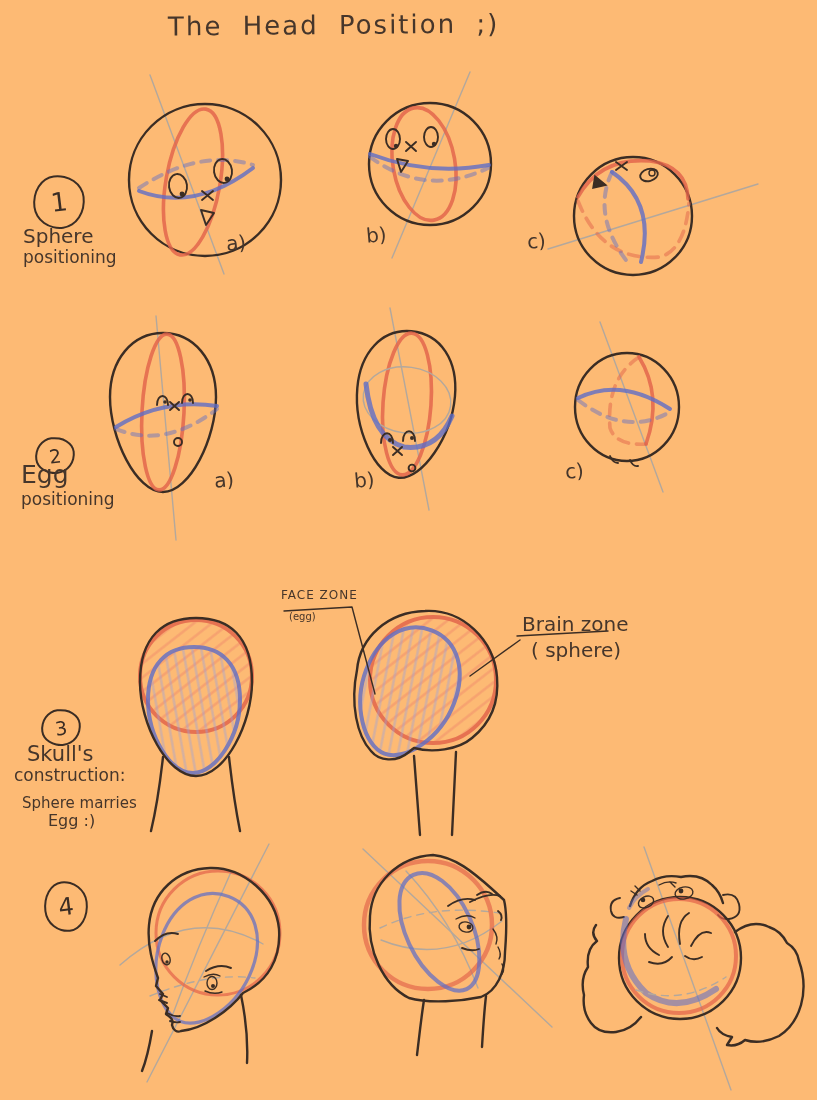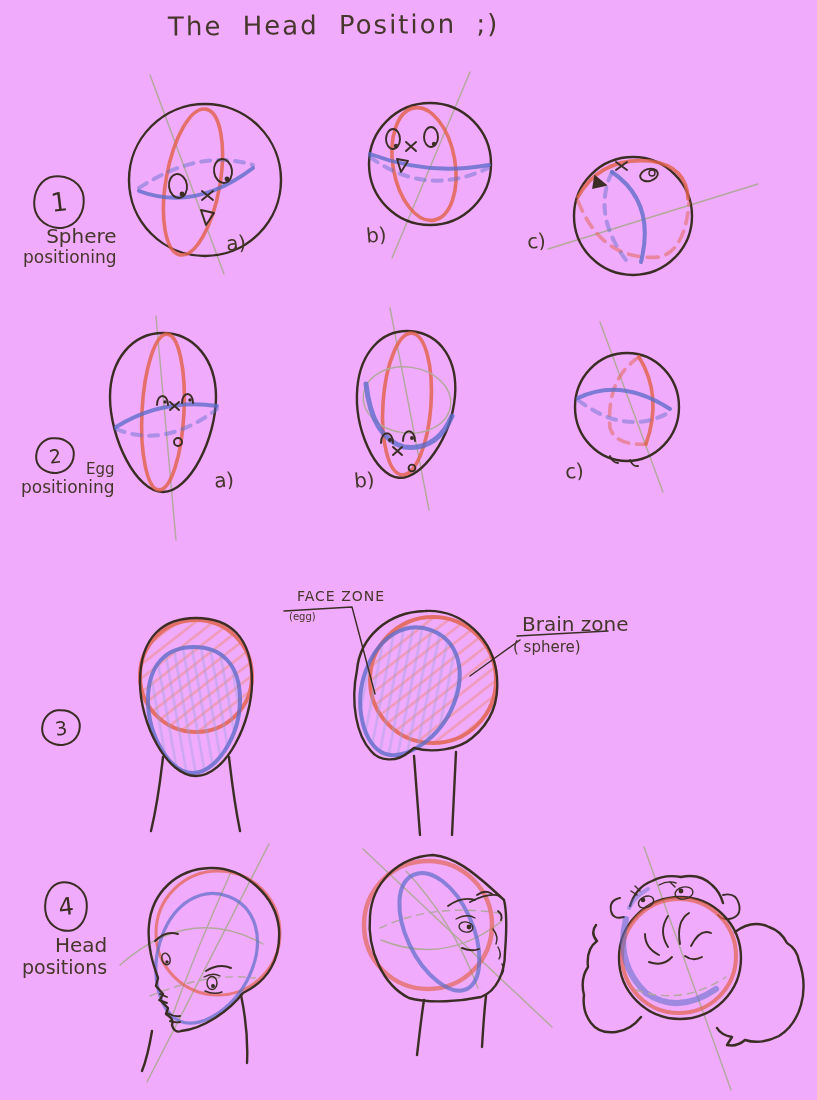"The Head Position ;)" .canvas { background: #f0abfc -> #fdba74 }
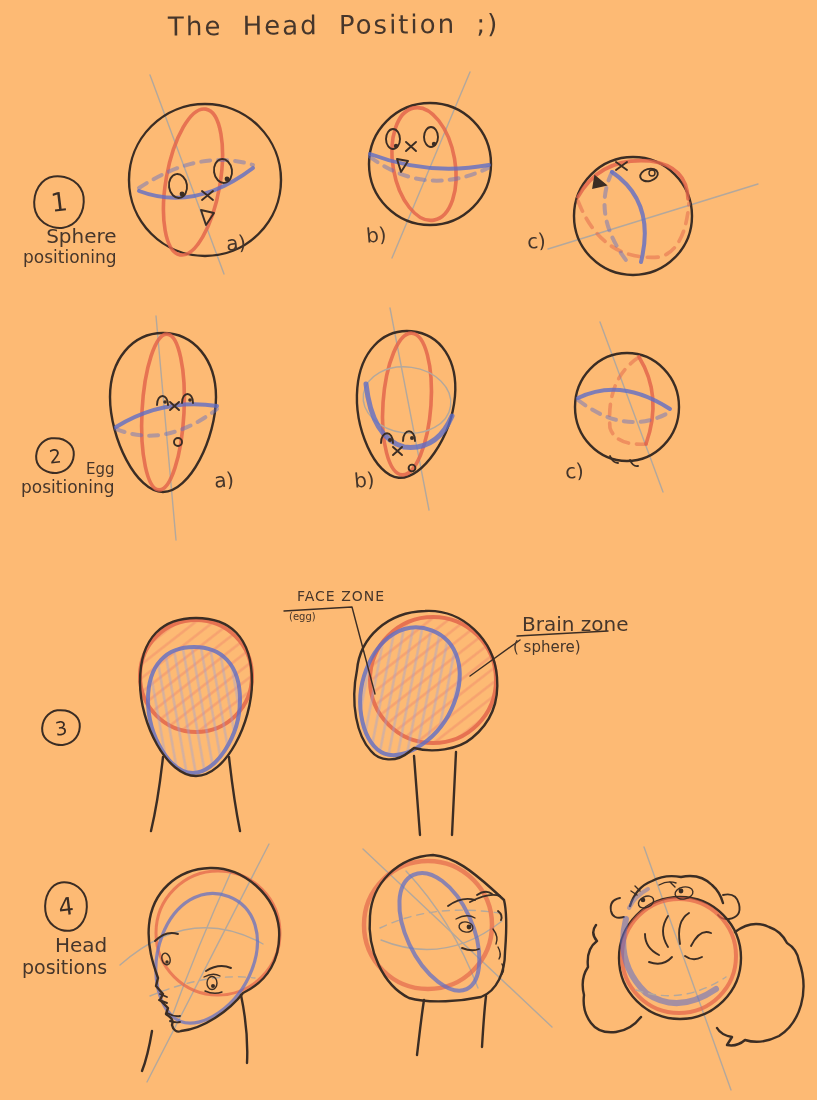"Sphere" .label-block div { text-align: right -> none }
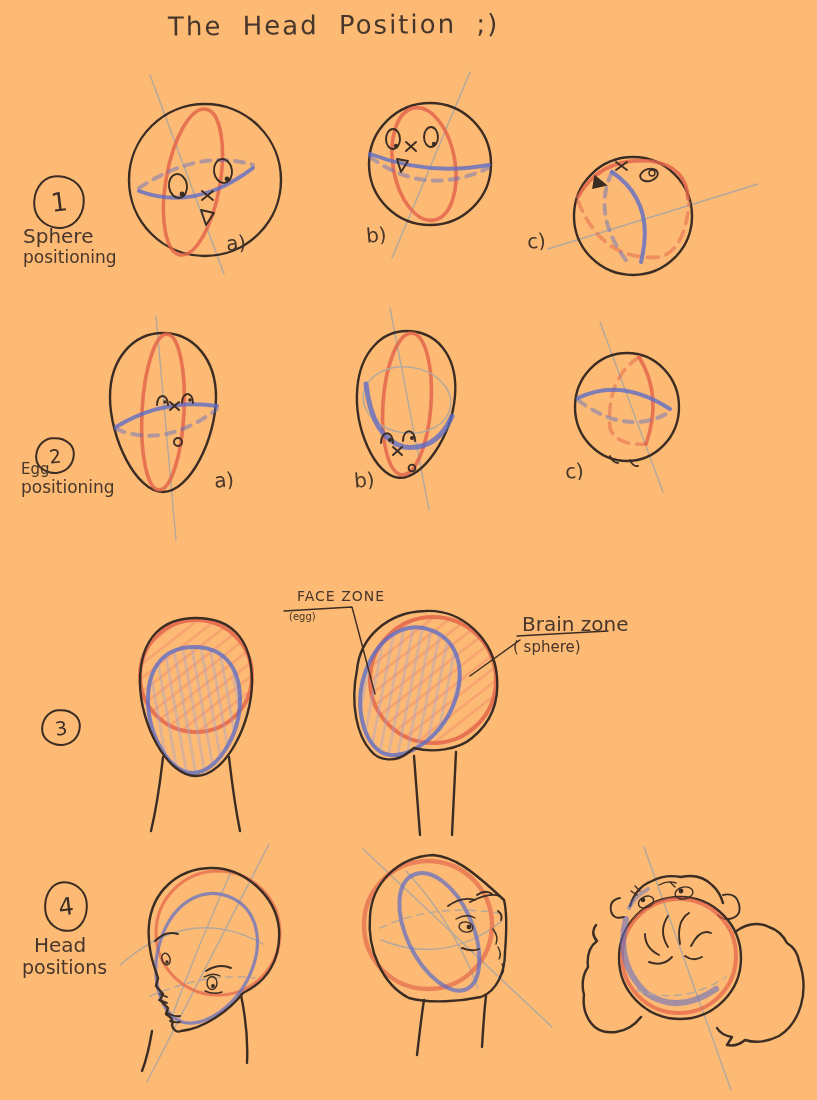"Egg" div { font-size: 15px -> 25px }
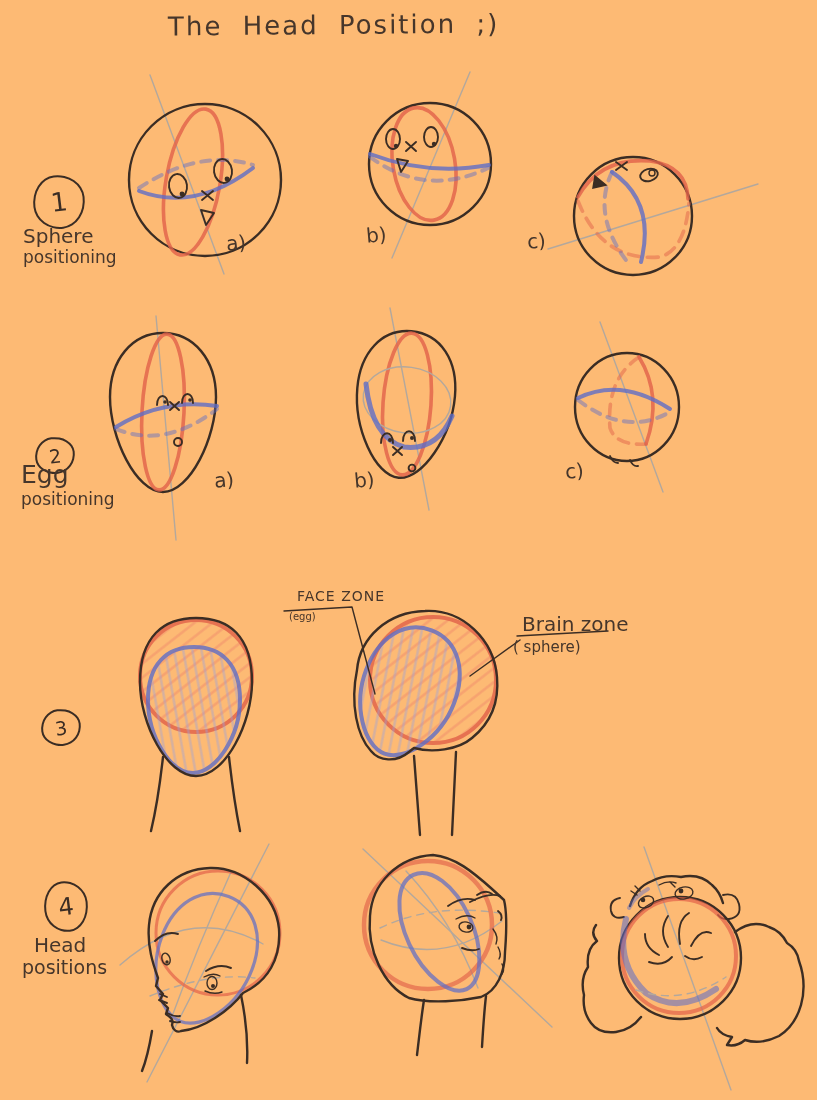"FACE ZONE" div.hand { font-size: 14px -> 12px; left: 297px -> 281px }
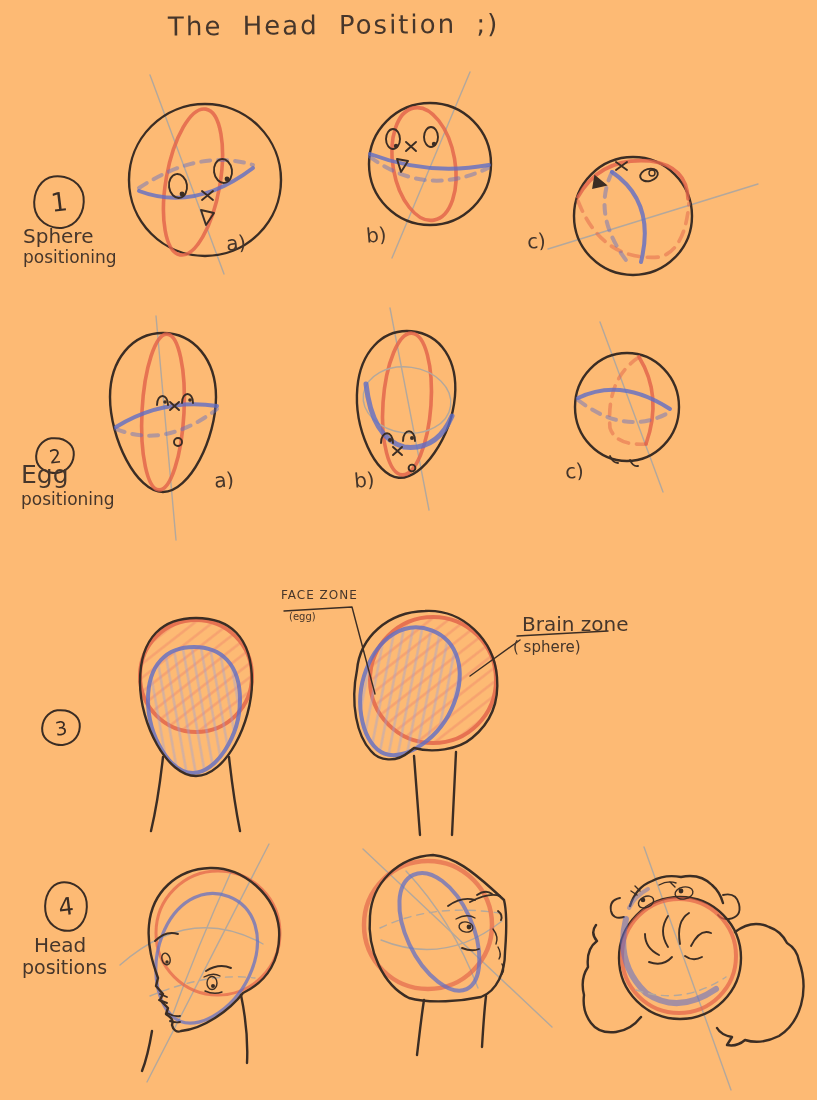"( sphere)" div.hand { font-size: 15px -> 20px; left: 513px -> 531px }
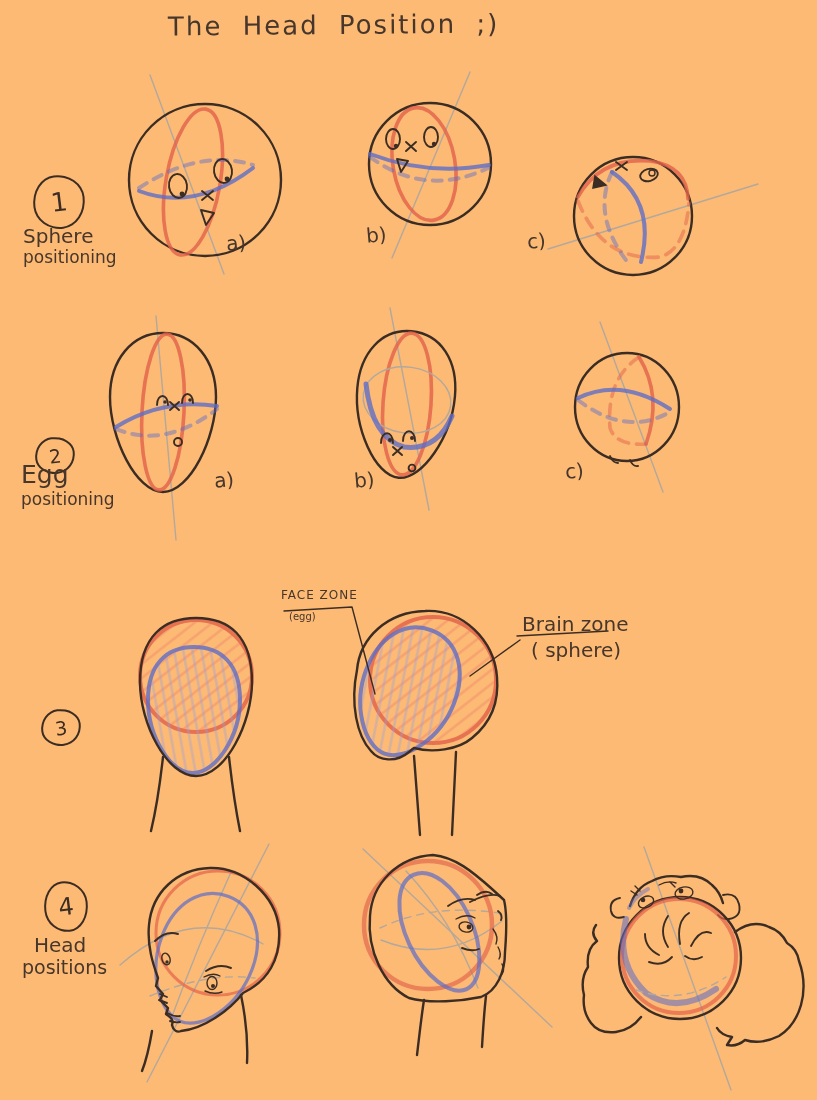"Skull's" div.hand { html: none -> <div> <div>Skull's</div> <div>construction:</div> <div>Sphere marries</div> <div>Egg :)</div> </div> }
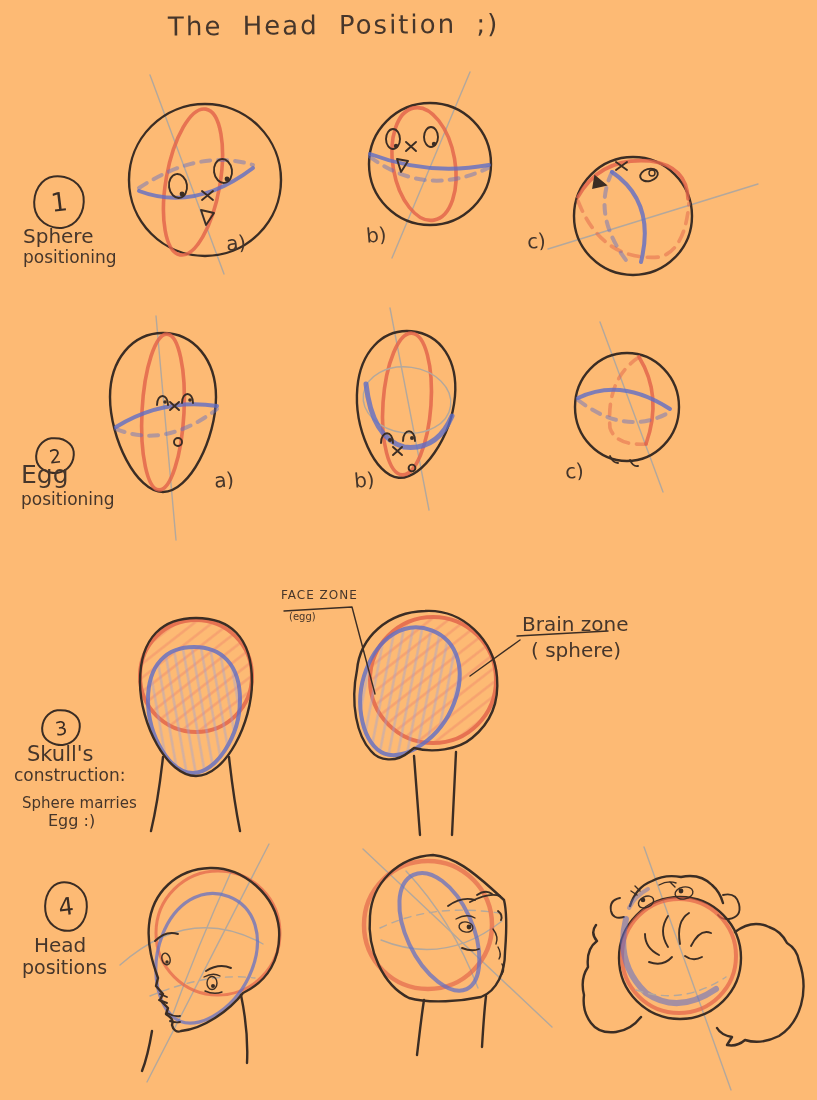"Head" div.hand { html: <div> <div>Head</div> <div>positions</div> </div> -> none }
